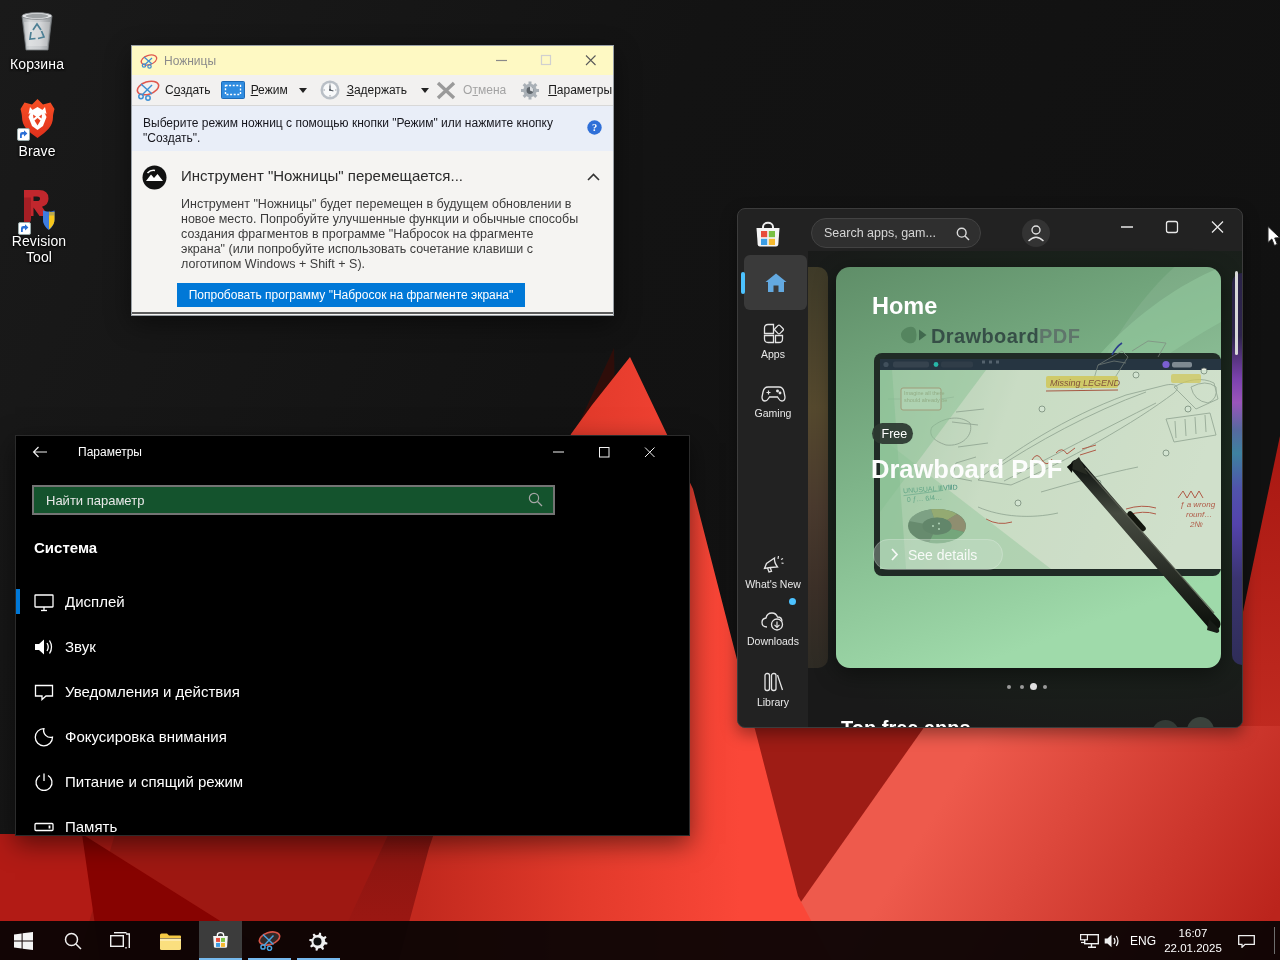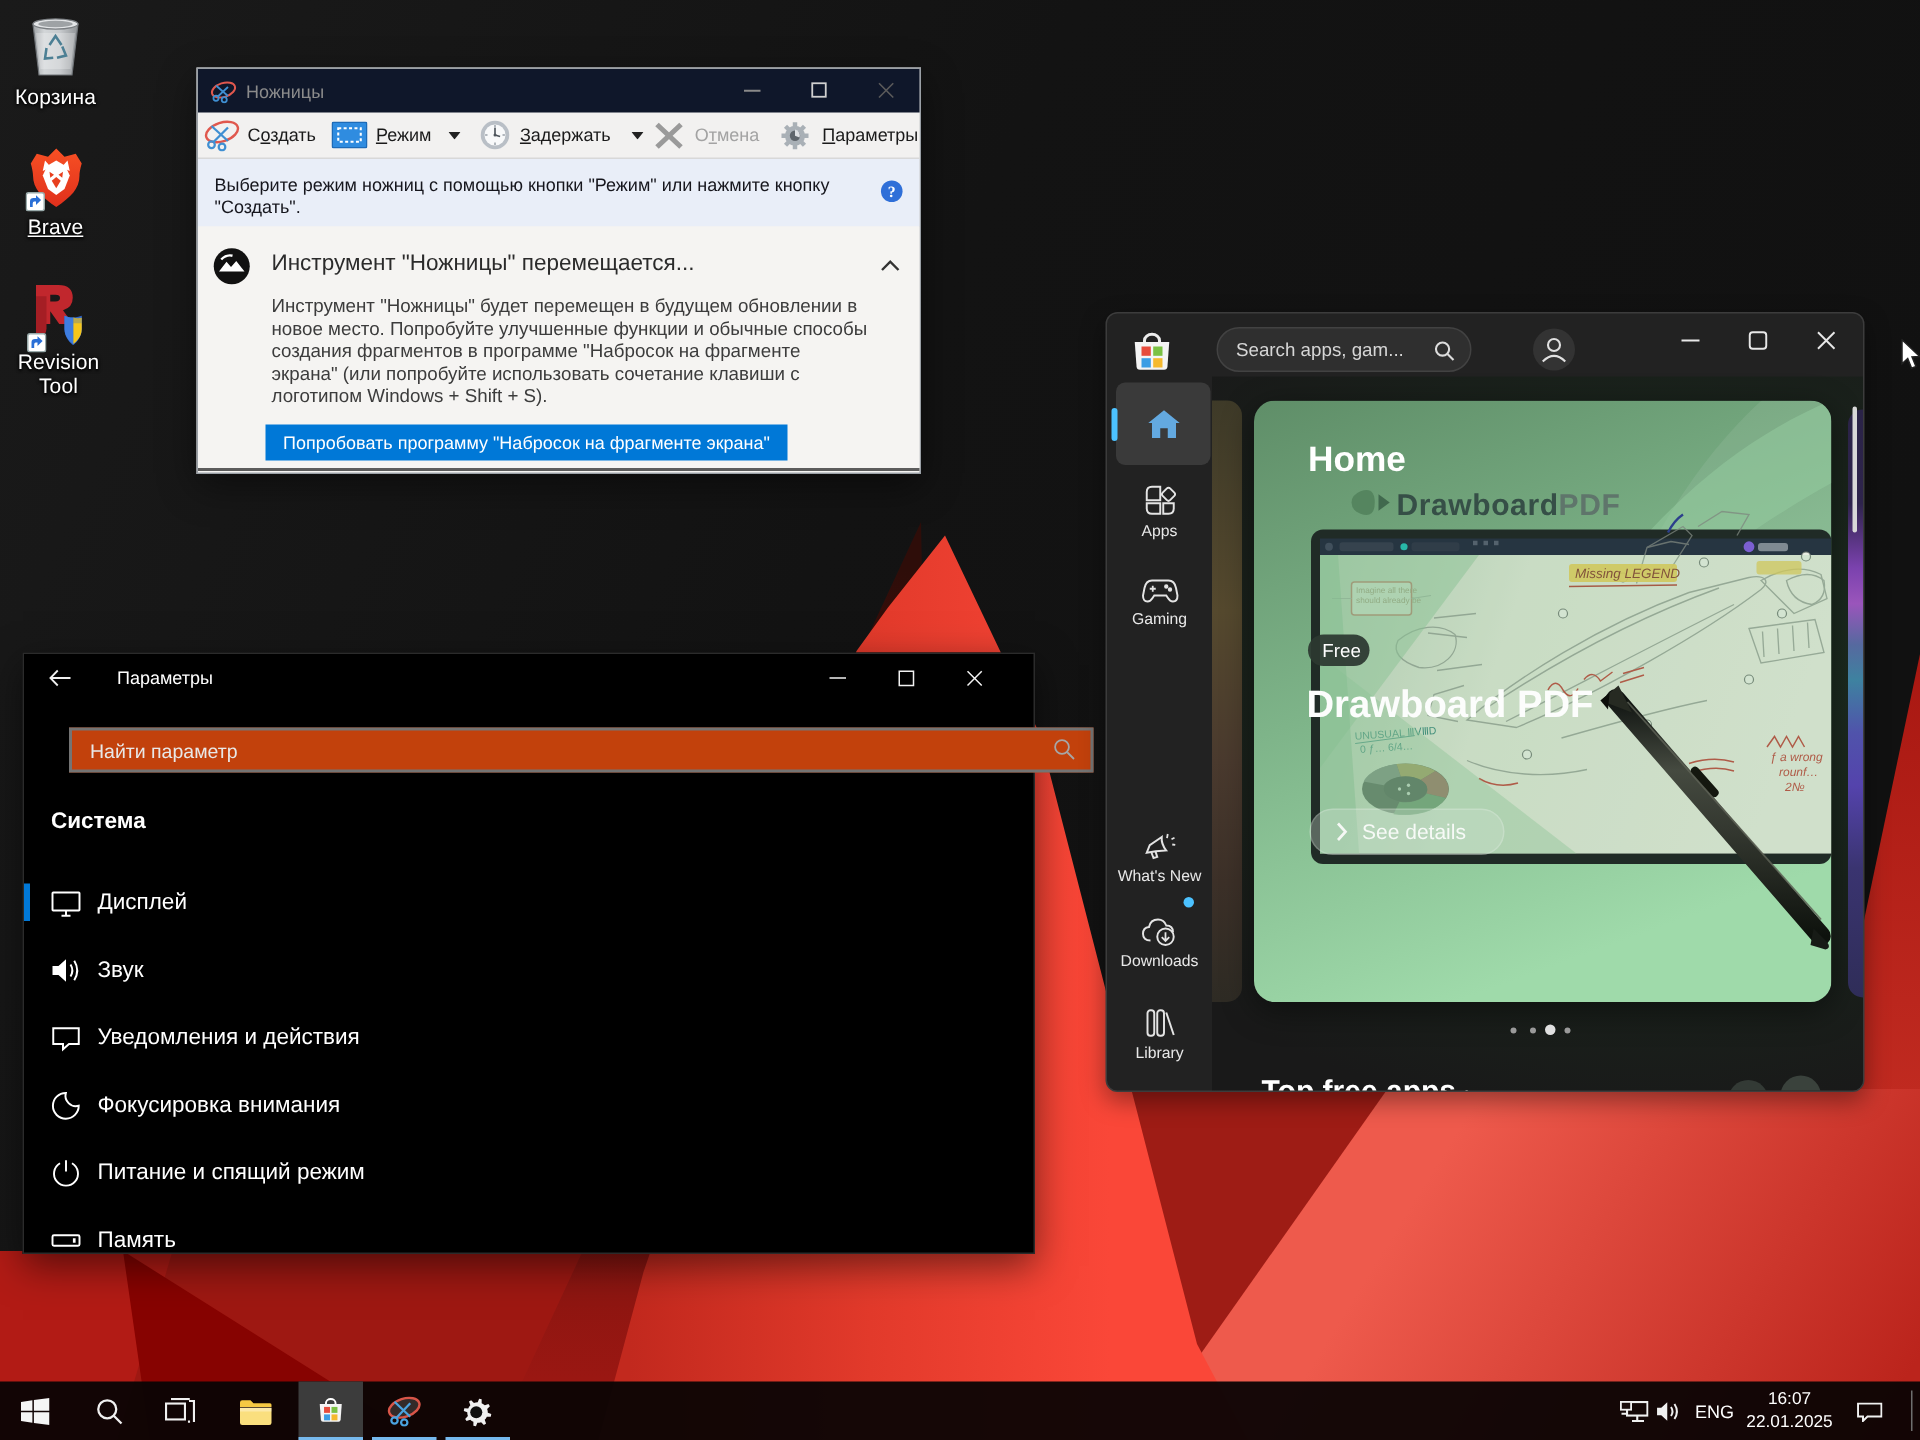"Ножницы" #snip .tbar { background: #0f172a -> #fef9c3 }
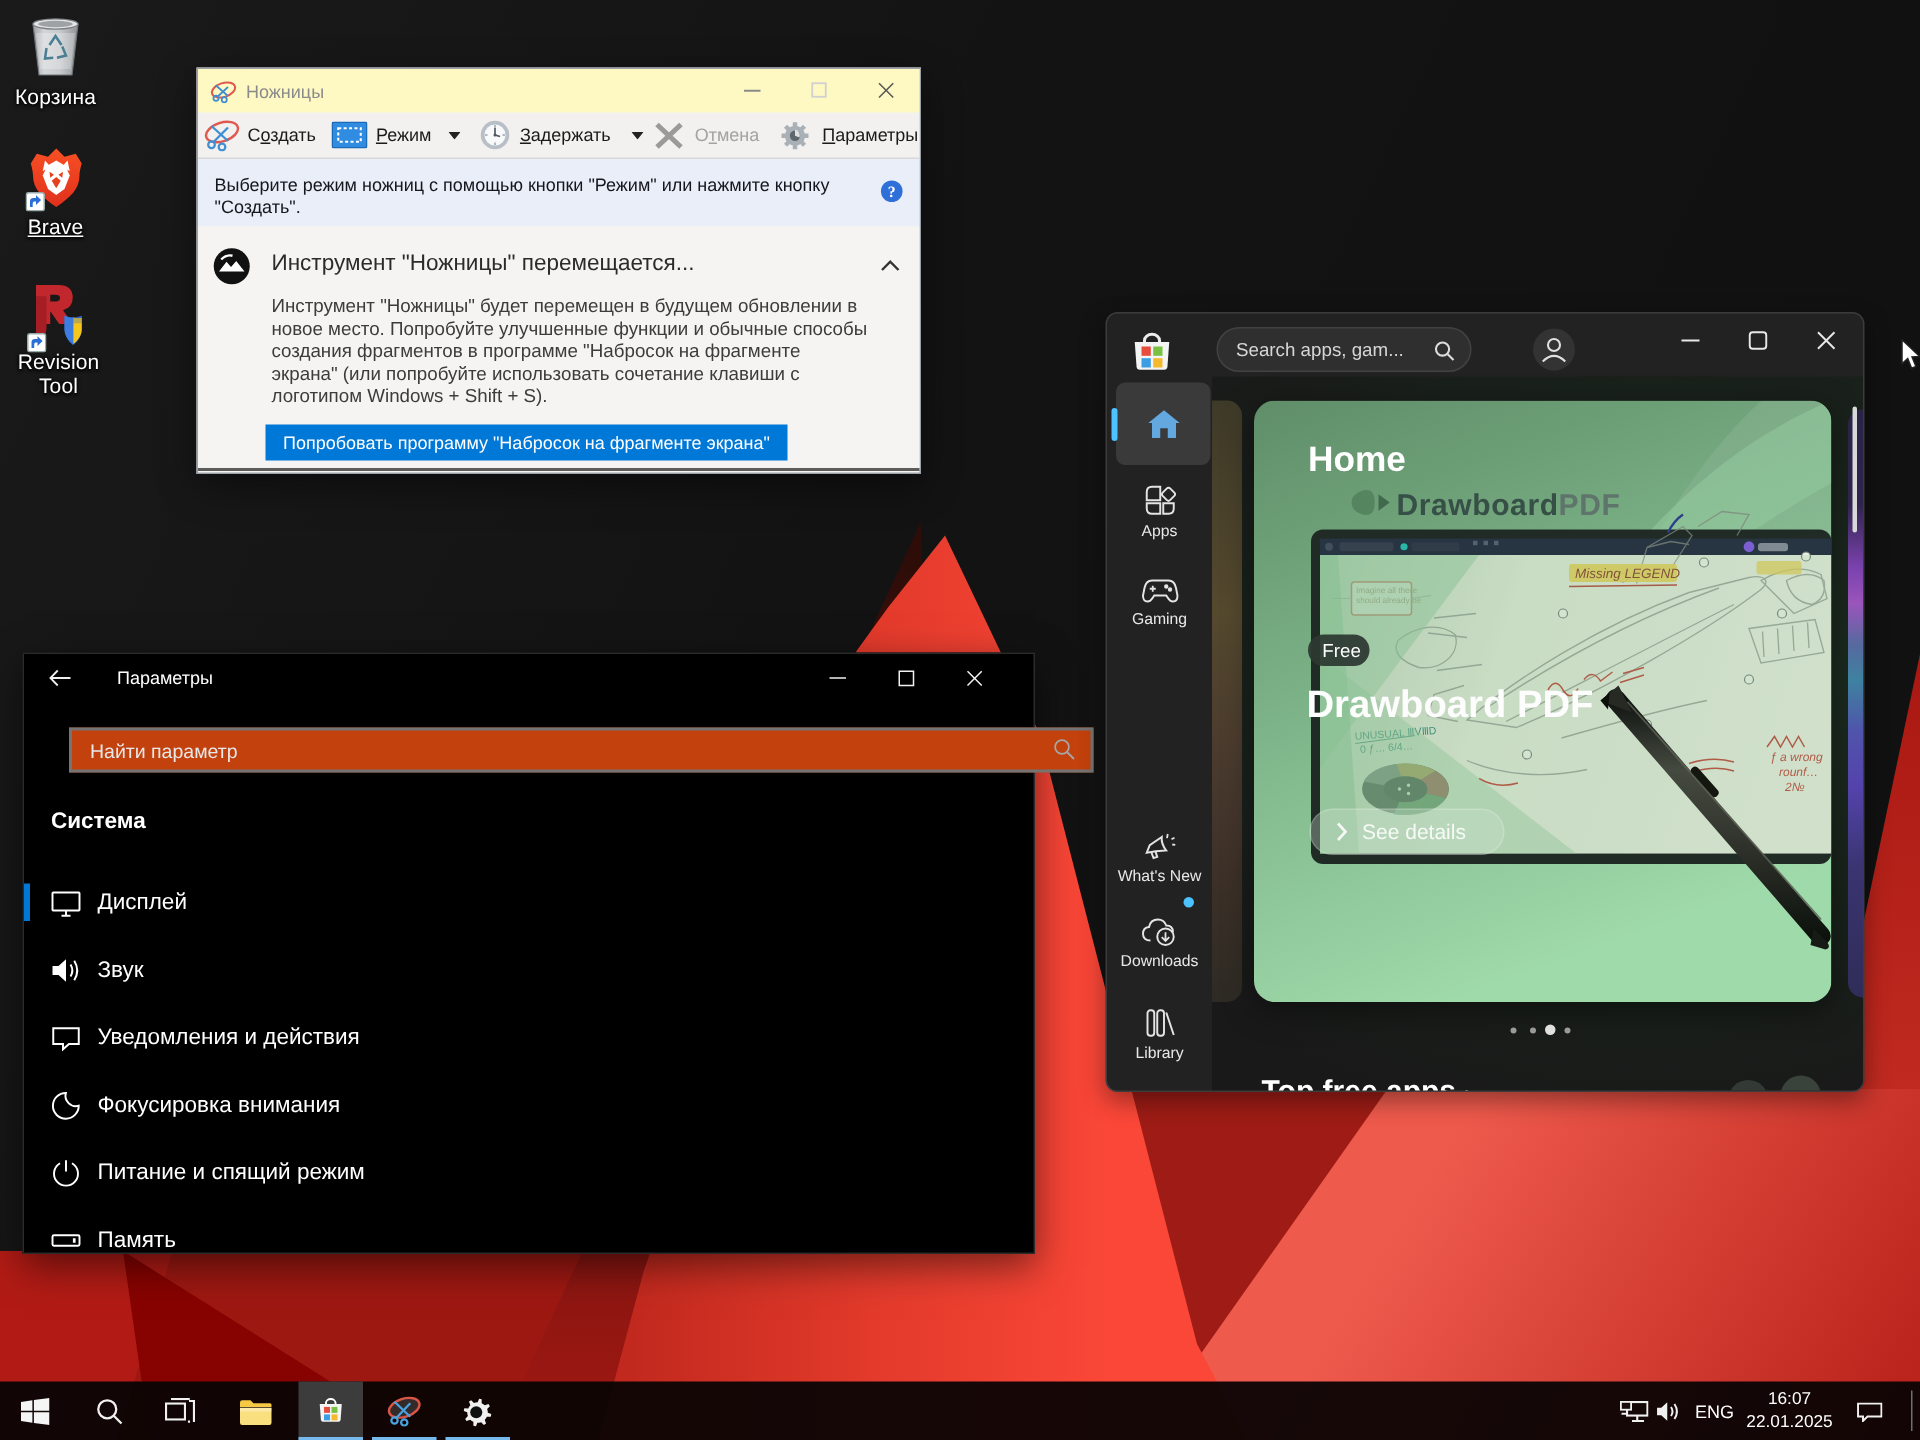"Brave" div.dicon { text-decoration: underline -> none }
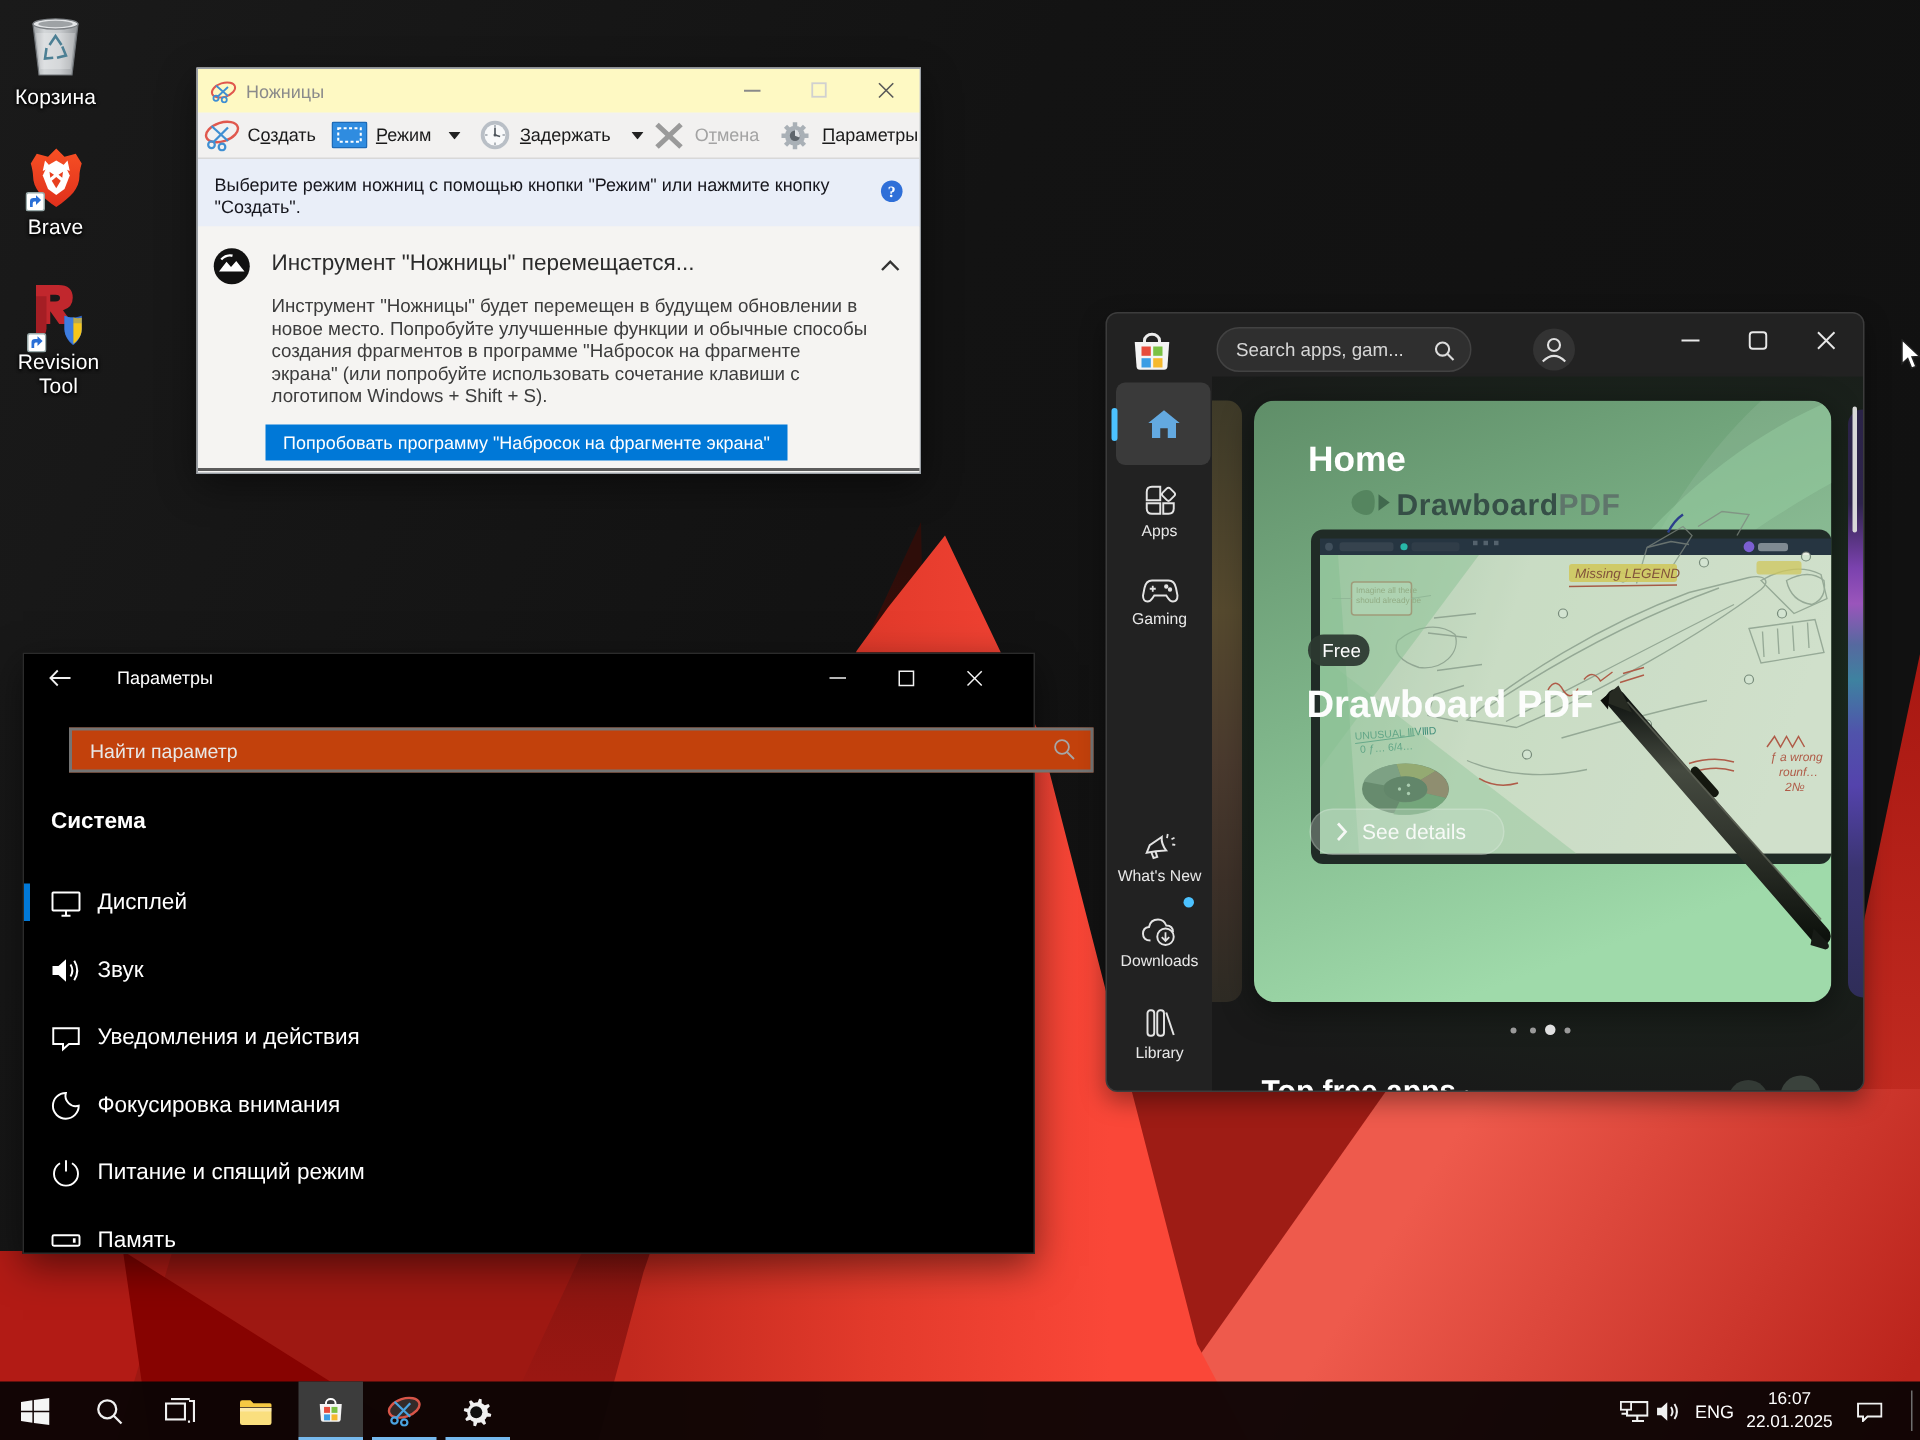"Найти параметр" #set .search { background: #c2410c -> #14532d; left: 30px -> 16px; width: 683px -> 523px }
